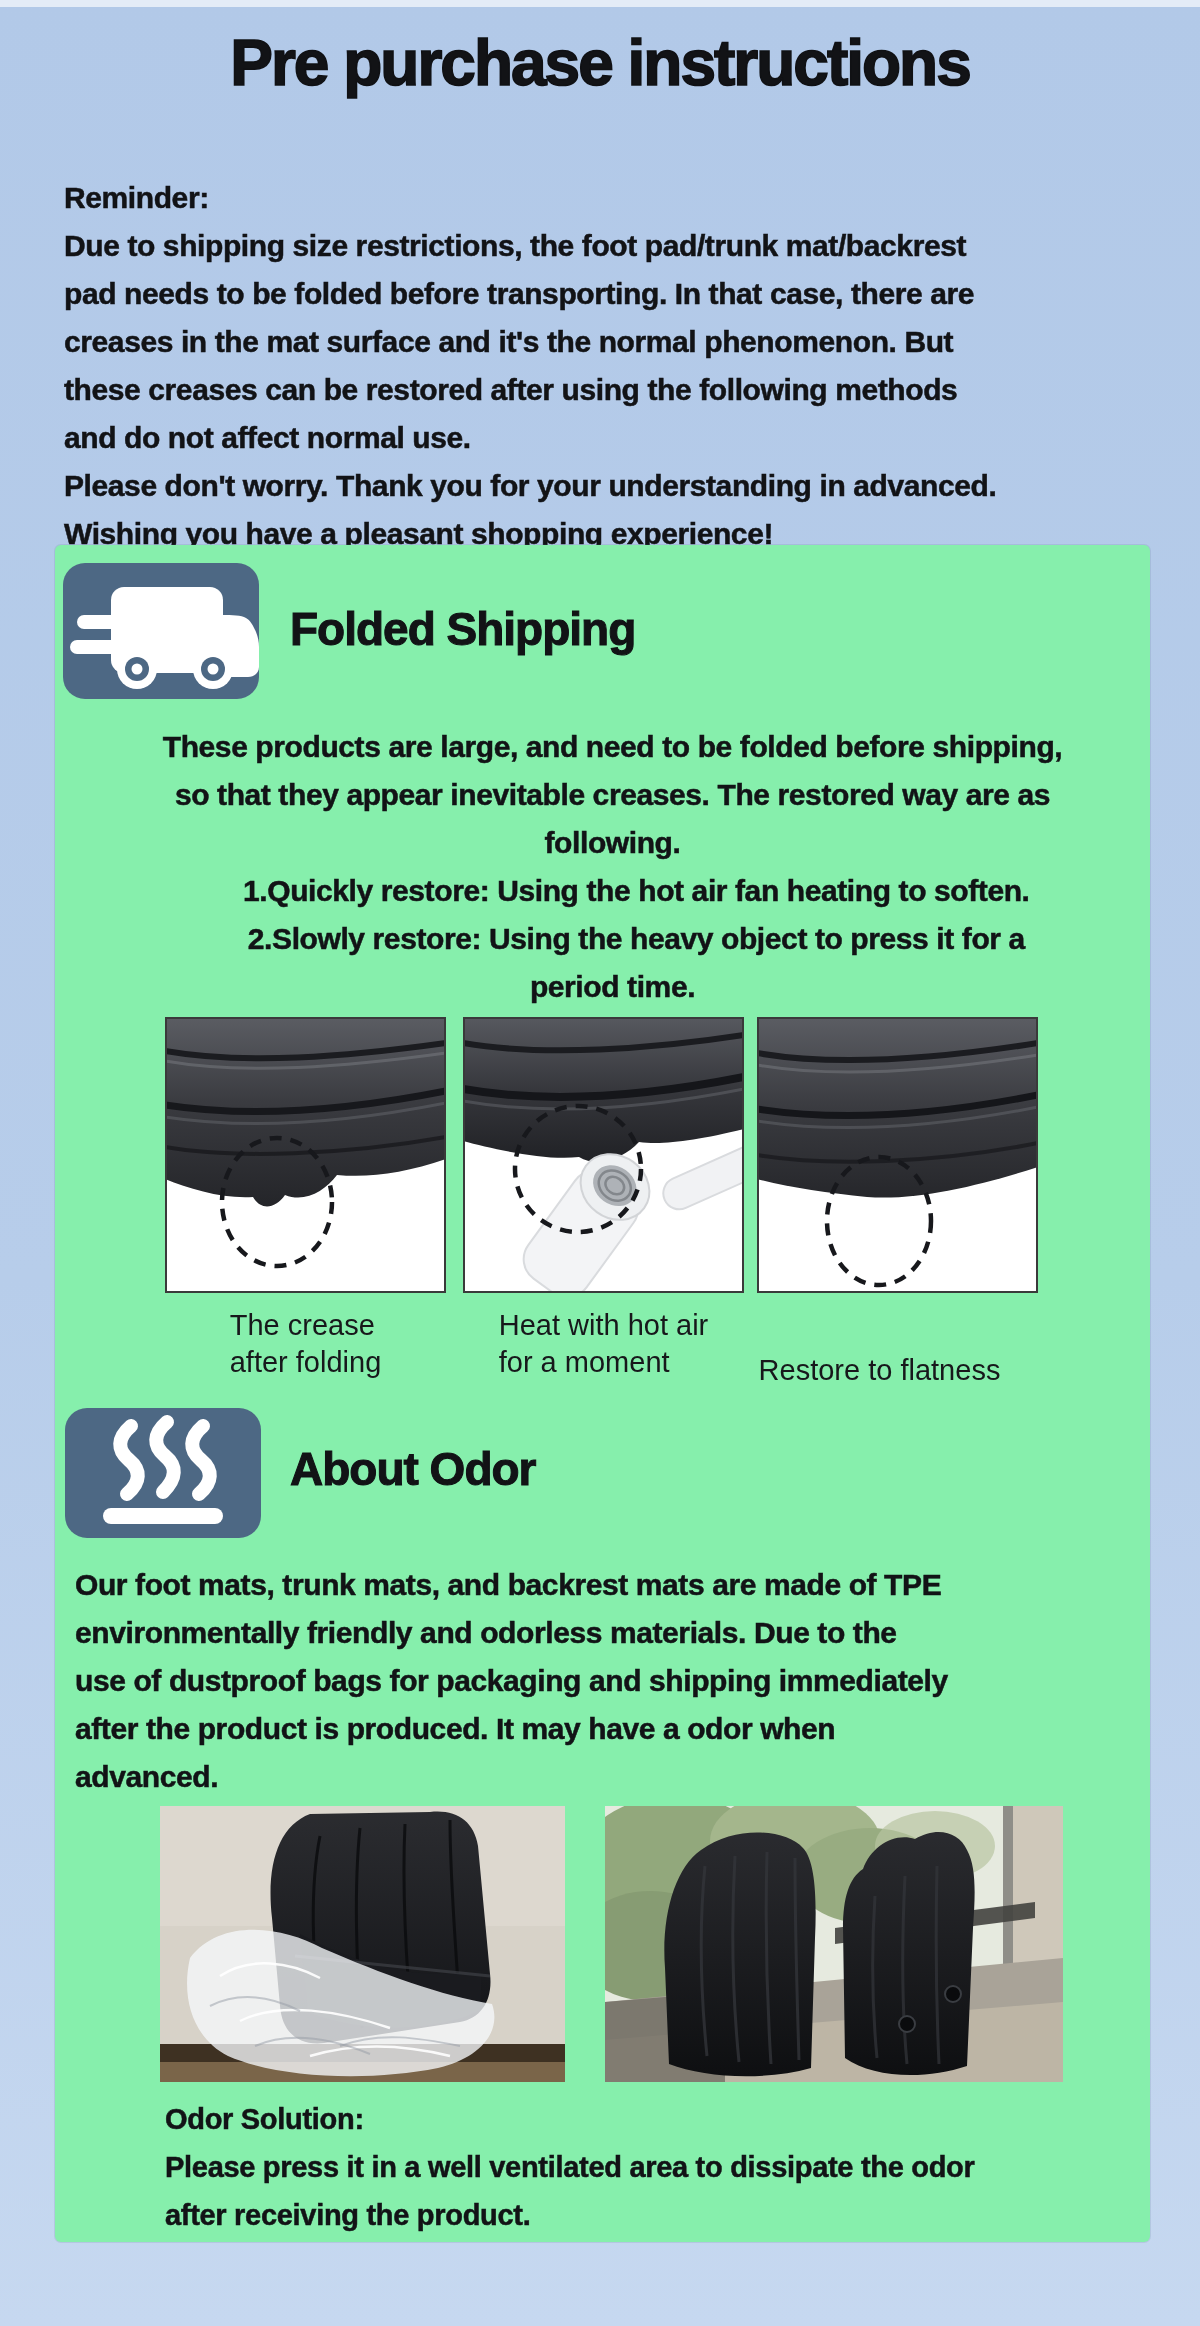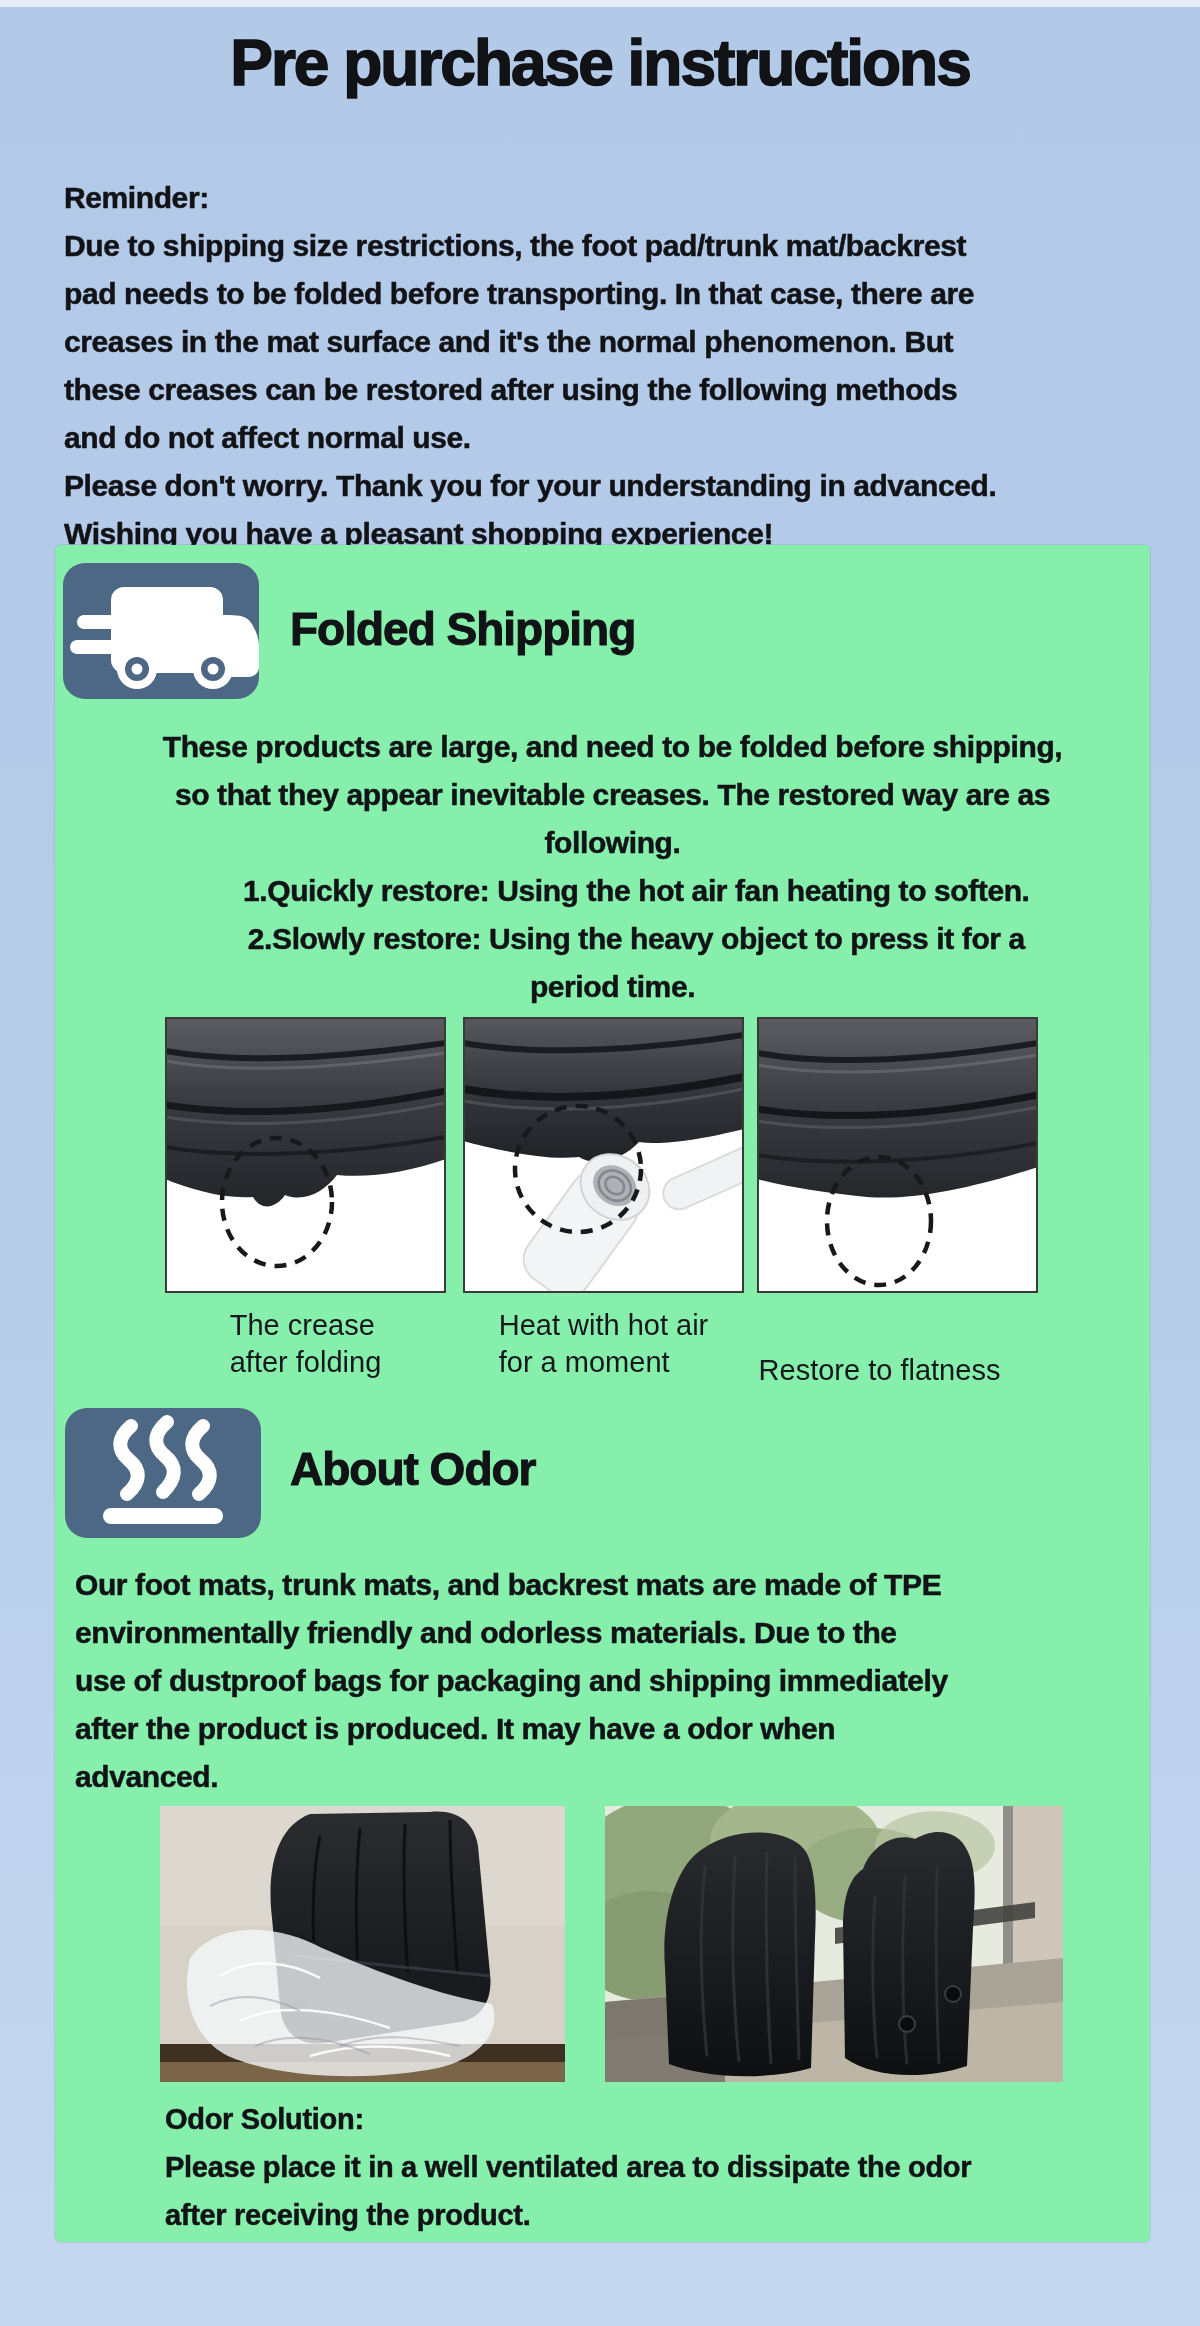"Odor Solution:" div.abs { text: place -> press }
